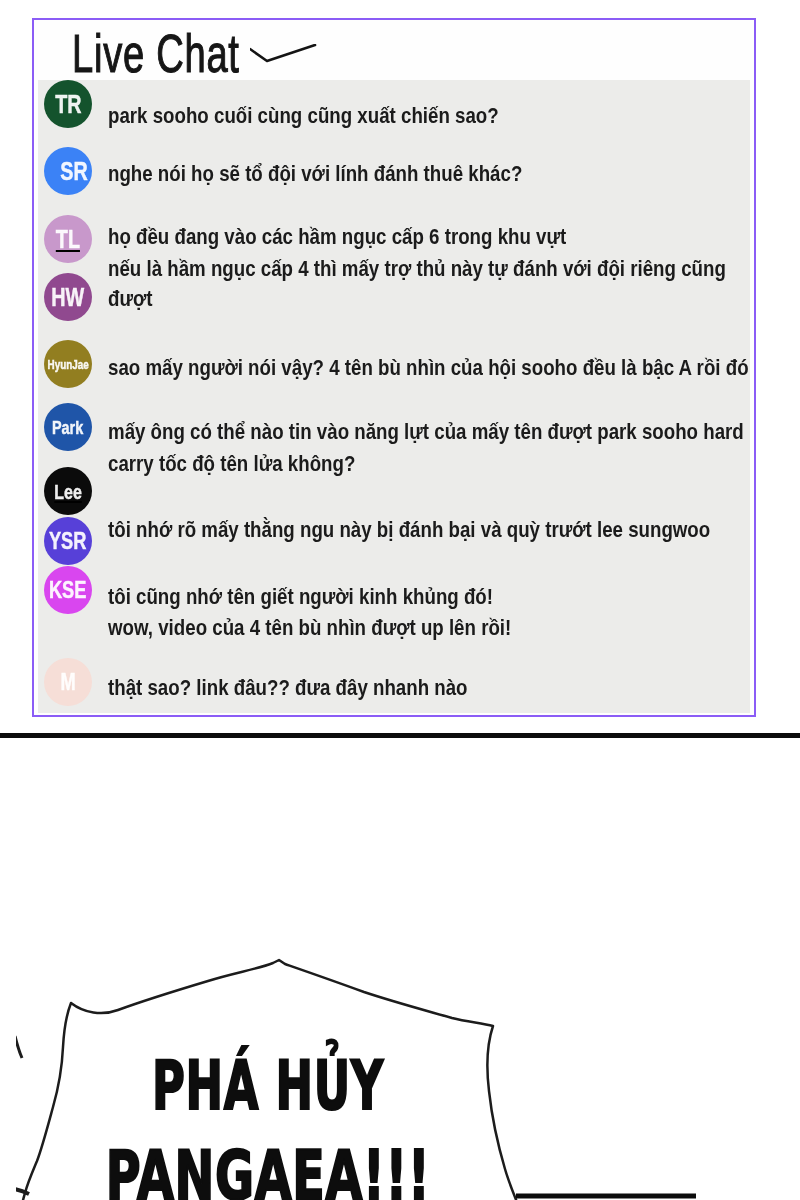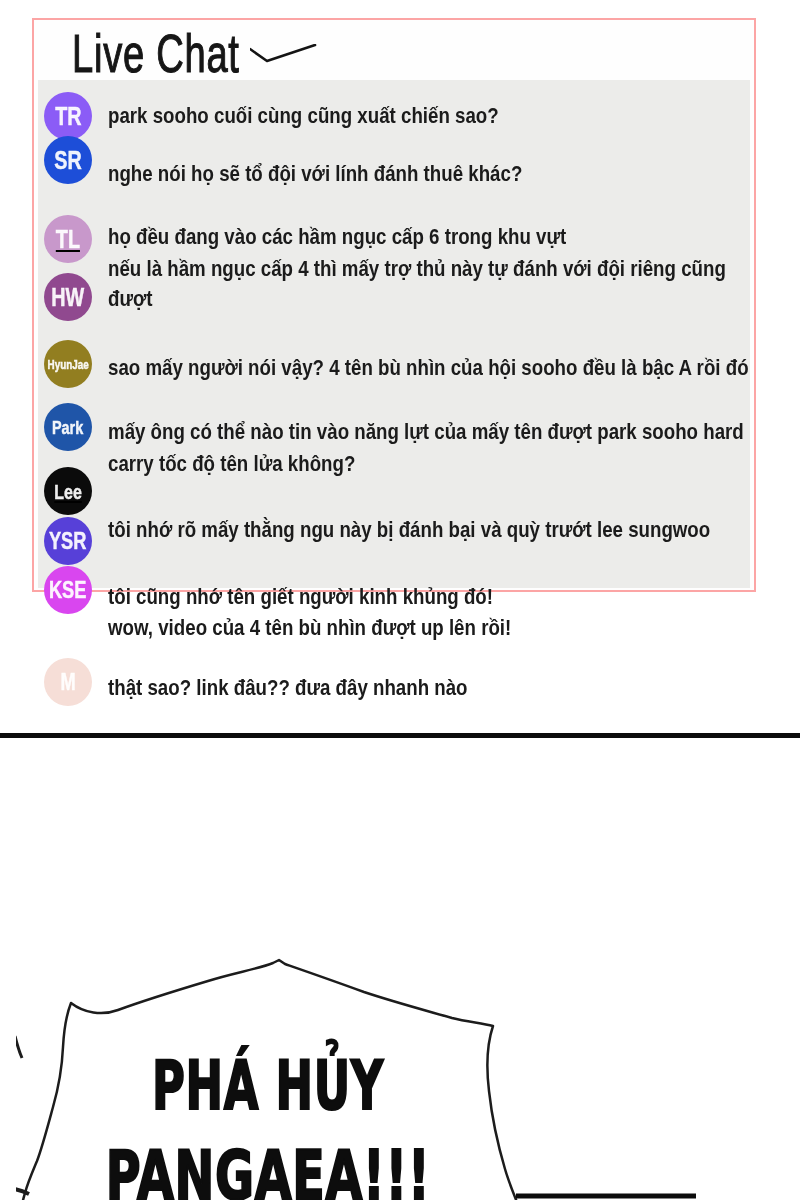"Live Chat" .chat-panel { border: 2px solid #fca5a5 -> 2px solid #8b5cf6; height: 574px -> 699px }
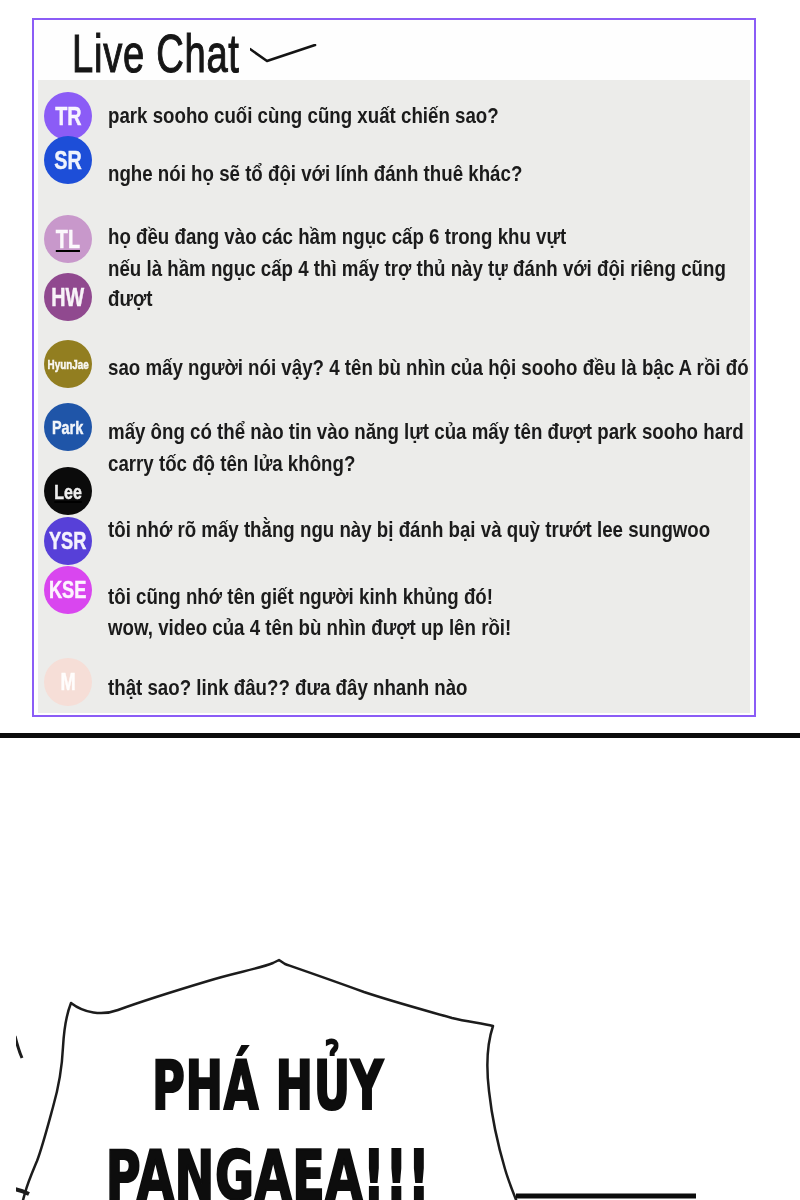"TR" div.avatar { background: #8b5cf6 -> #14532d; top: 72px -> 60px }
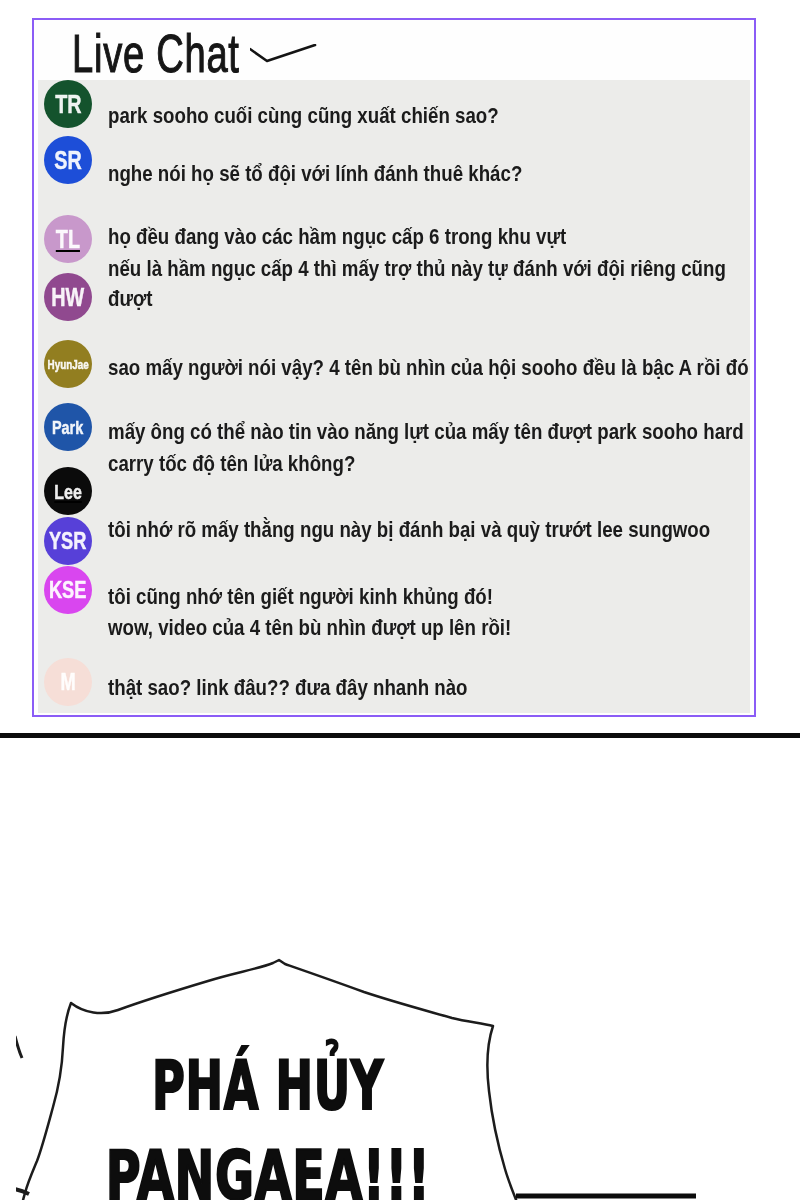"SR" div.avatar { background: #1d4ed8 -> #3b82f6; justify-content: none -> flex-end; top: 116px -> 127px }
